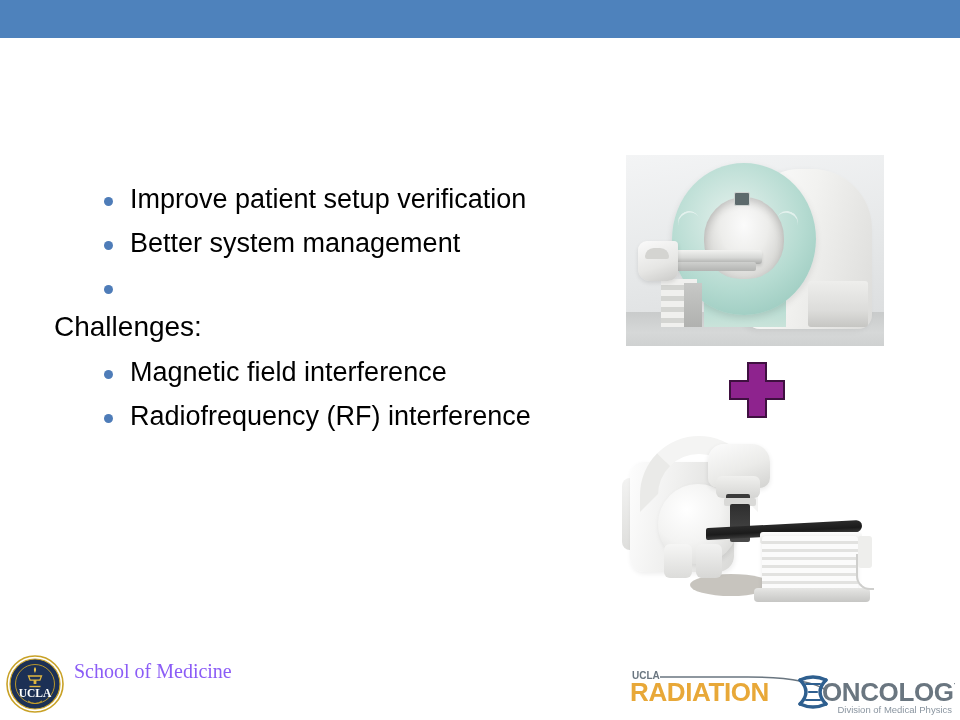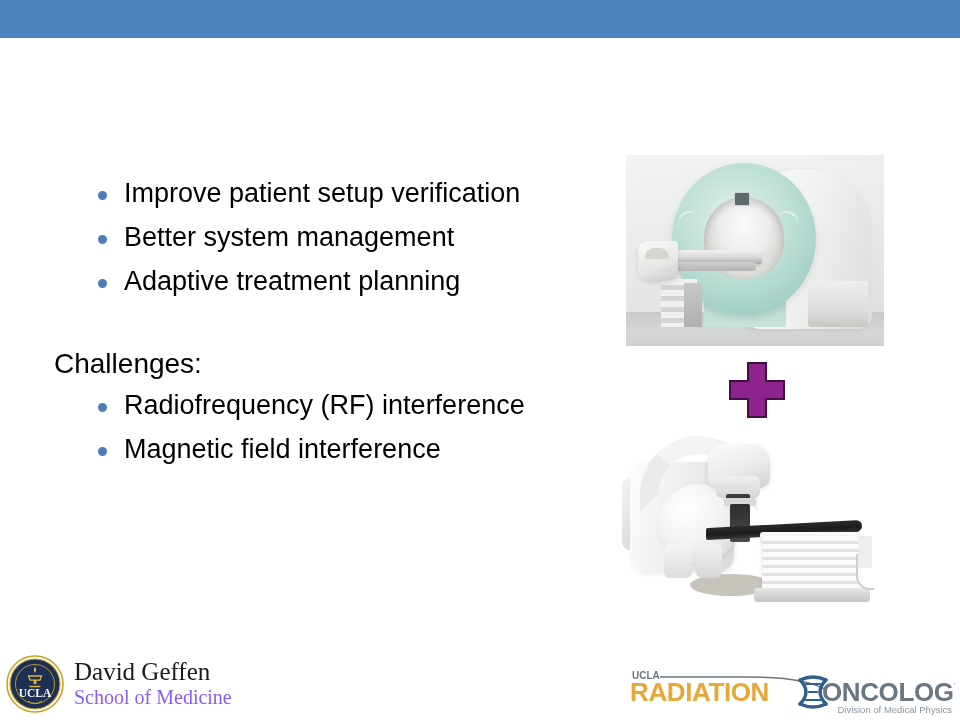"Improve patient setup verification" .bullet-list { margin: 12px -> 18px }
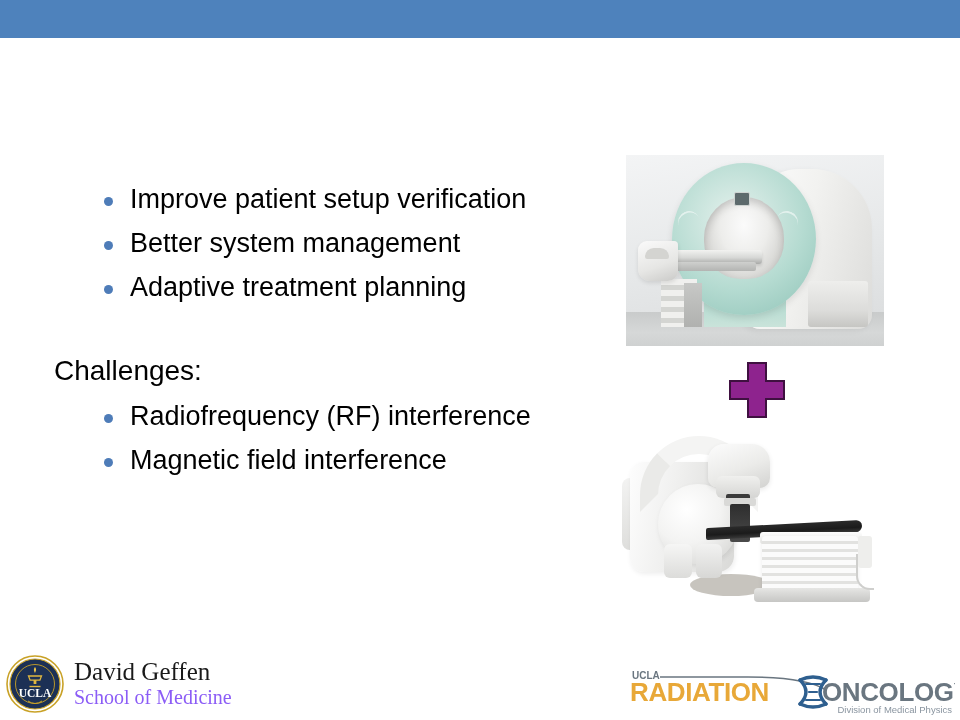"Adaptive treatment planning" span { html: <span>Adaptive treatment planning</span> -> none }
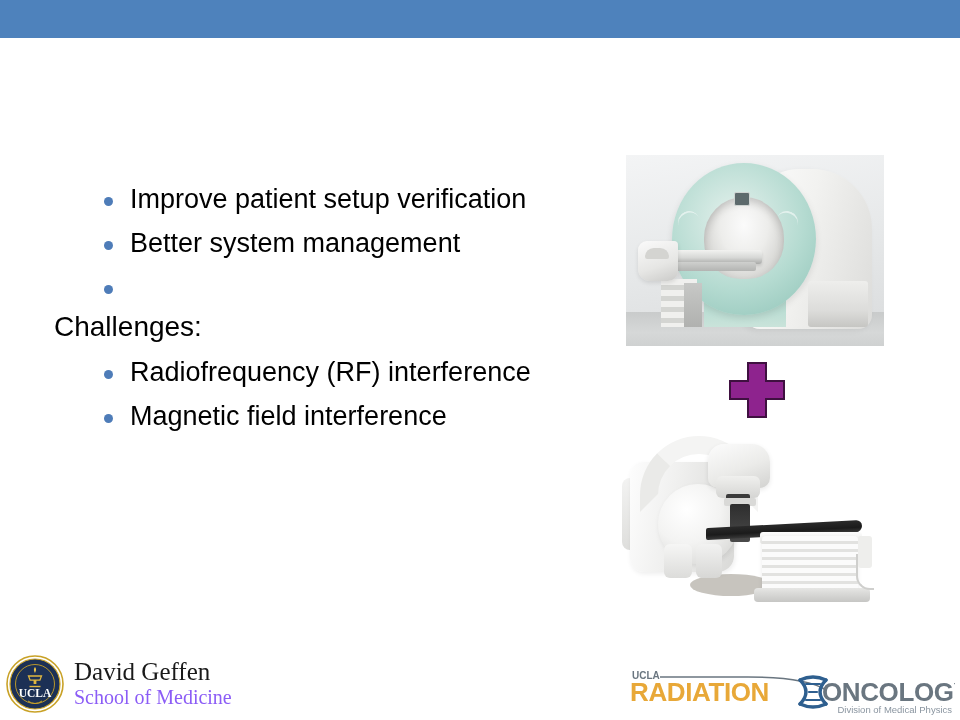"Radiofrequency (RF) interference" li.bullet-item { order: before "Magnetic field interference" -> after "Magnetic field interference" }
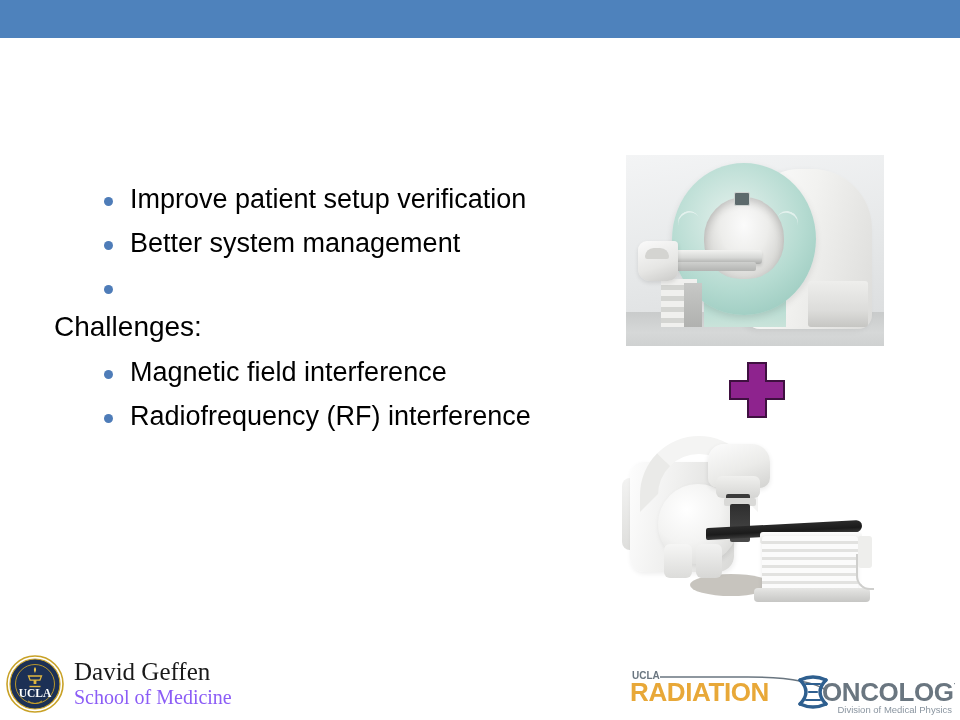"David Geffen" div.geffen-line1 { html: <div>David Geffen</div> -> none }
